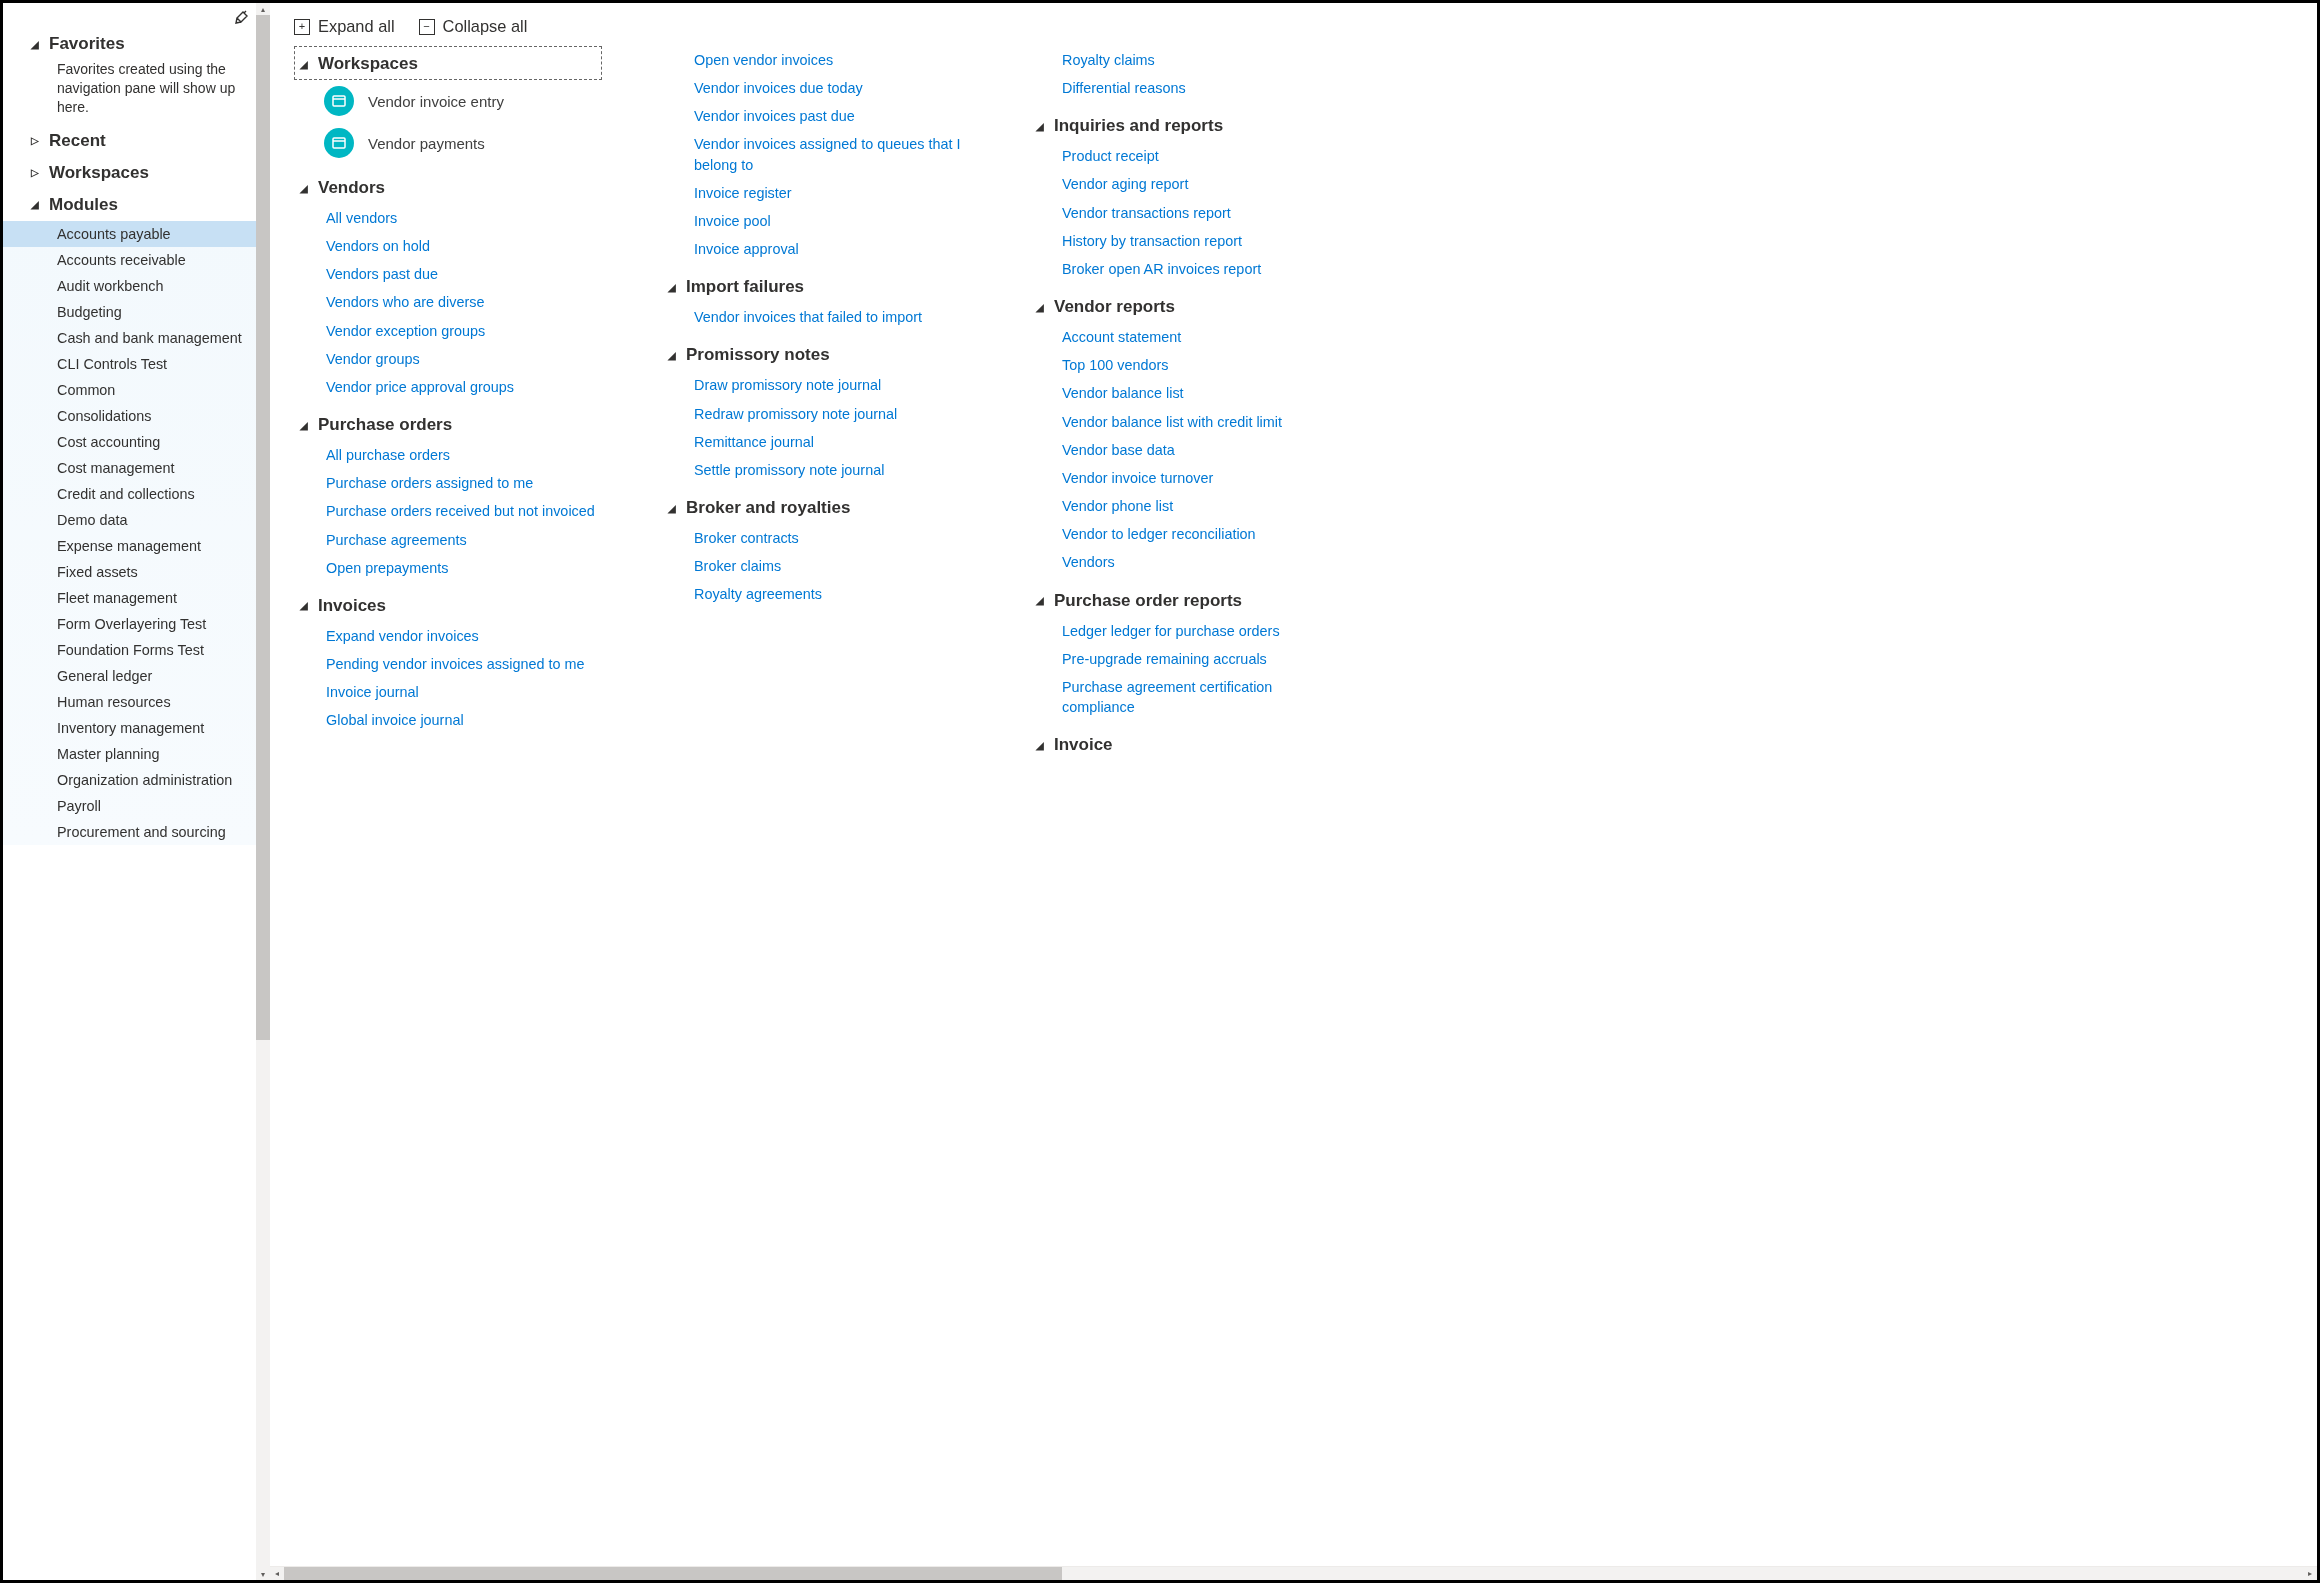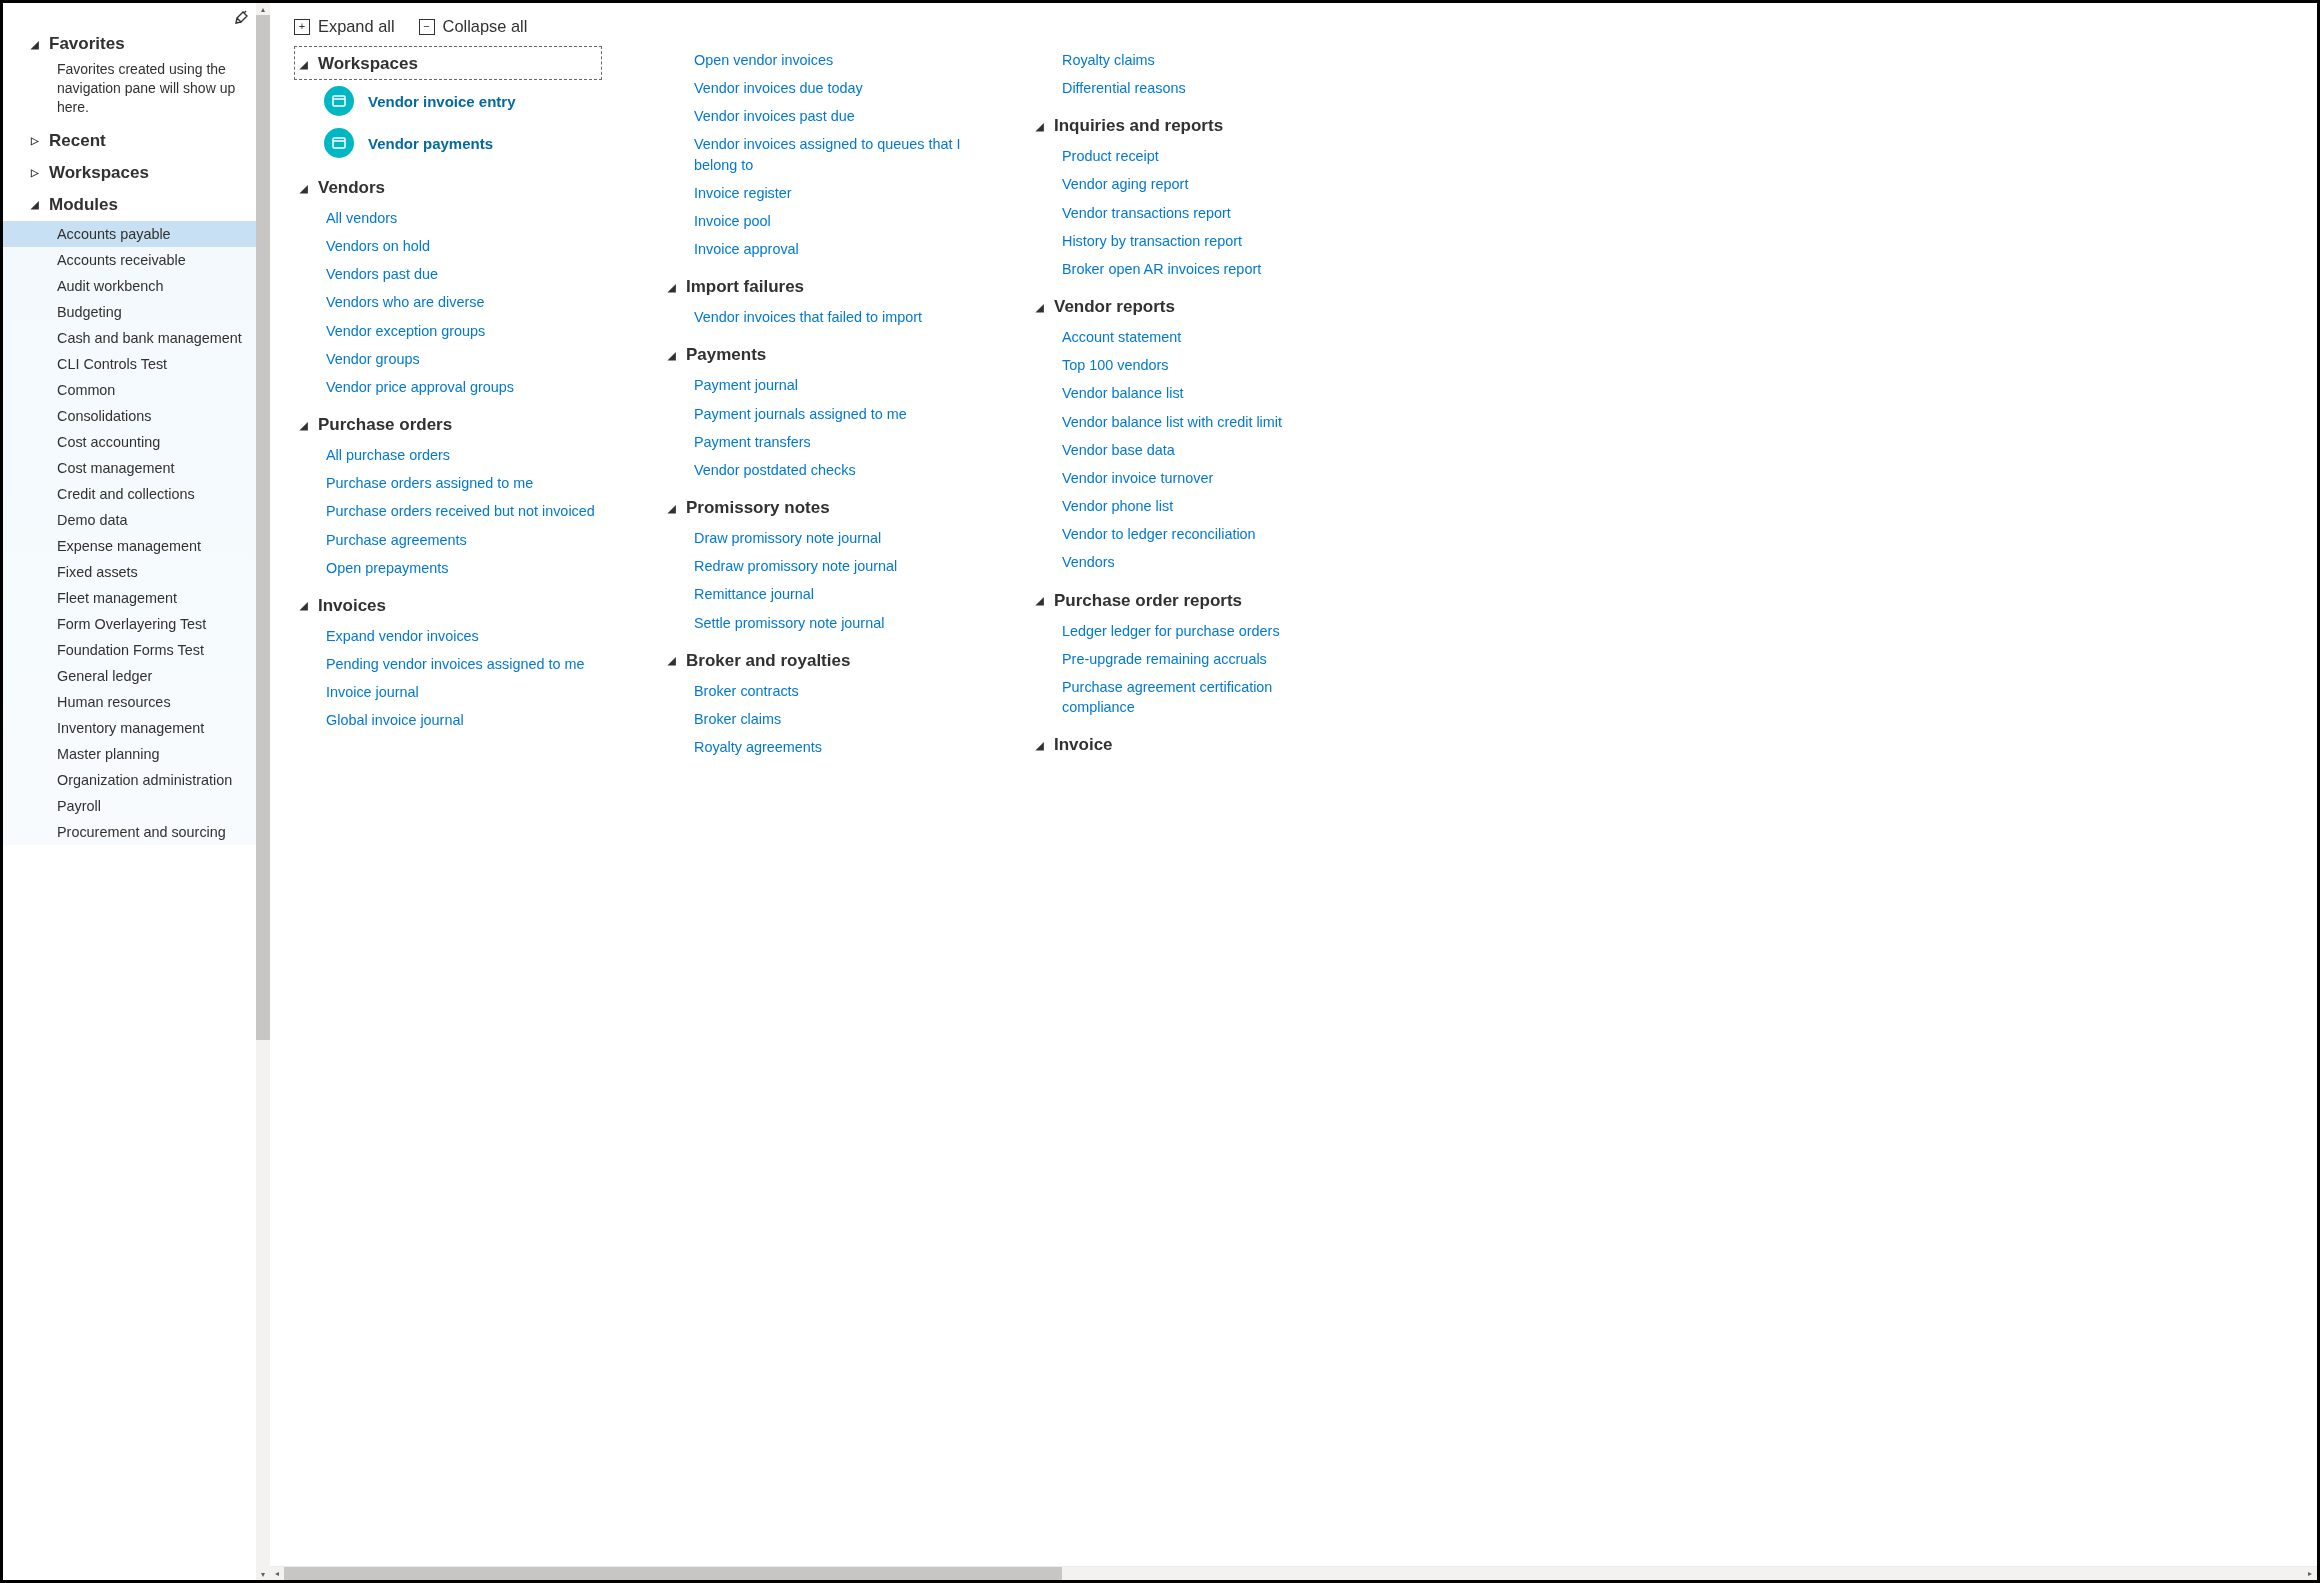"Vendor invoice entry" .workspace-tile .wlabel { color: #0369a1 -> #404040; font-weight: 700 -> 400 }
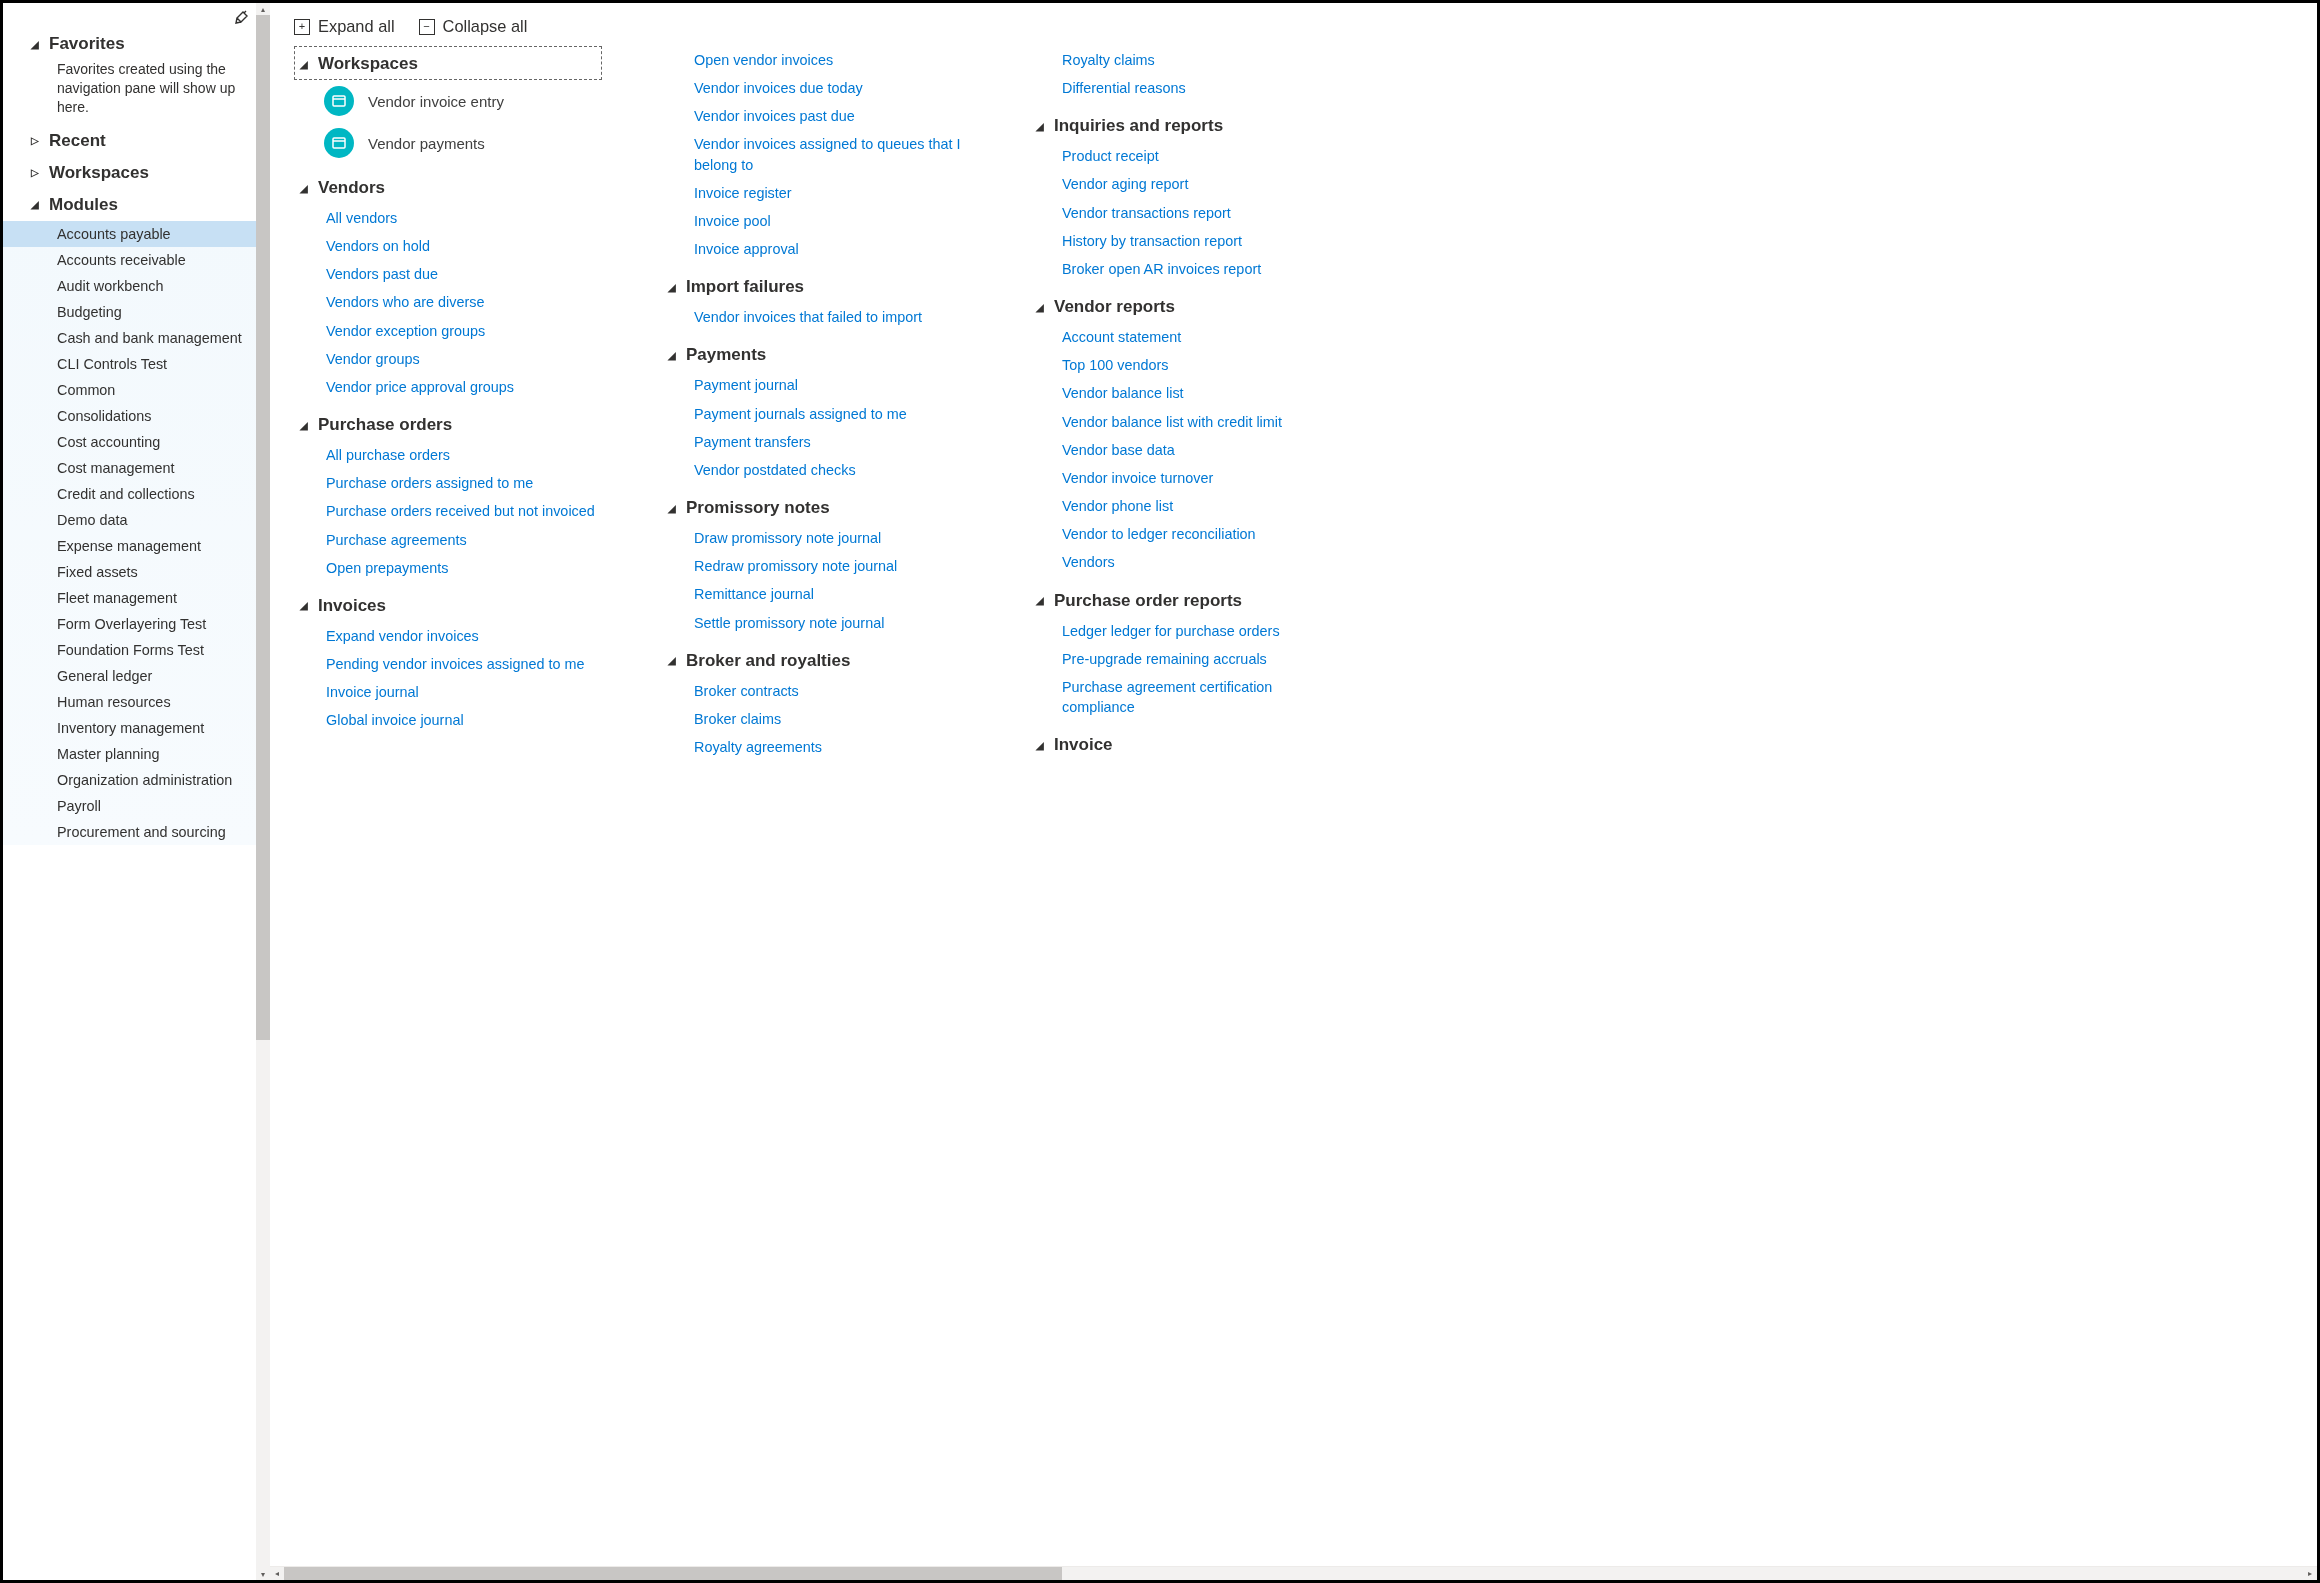"Payments" div.group { html: <div> <div> <span></span> <span>Payments</span> </div> <div> <a>Payment journal</a> <a>Payment journals assigned to me</a> <a>Payment transfers</a> <a>Vendor postdated checks</a> </div> </div> -> none }
